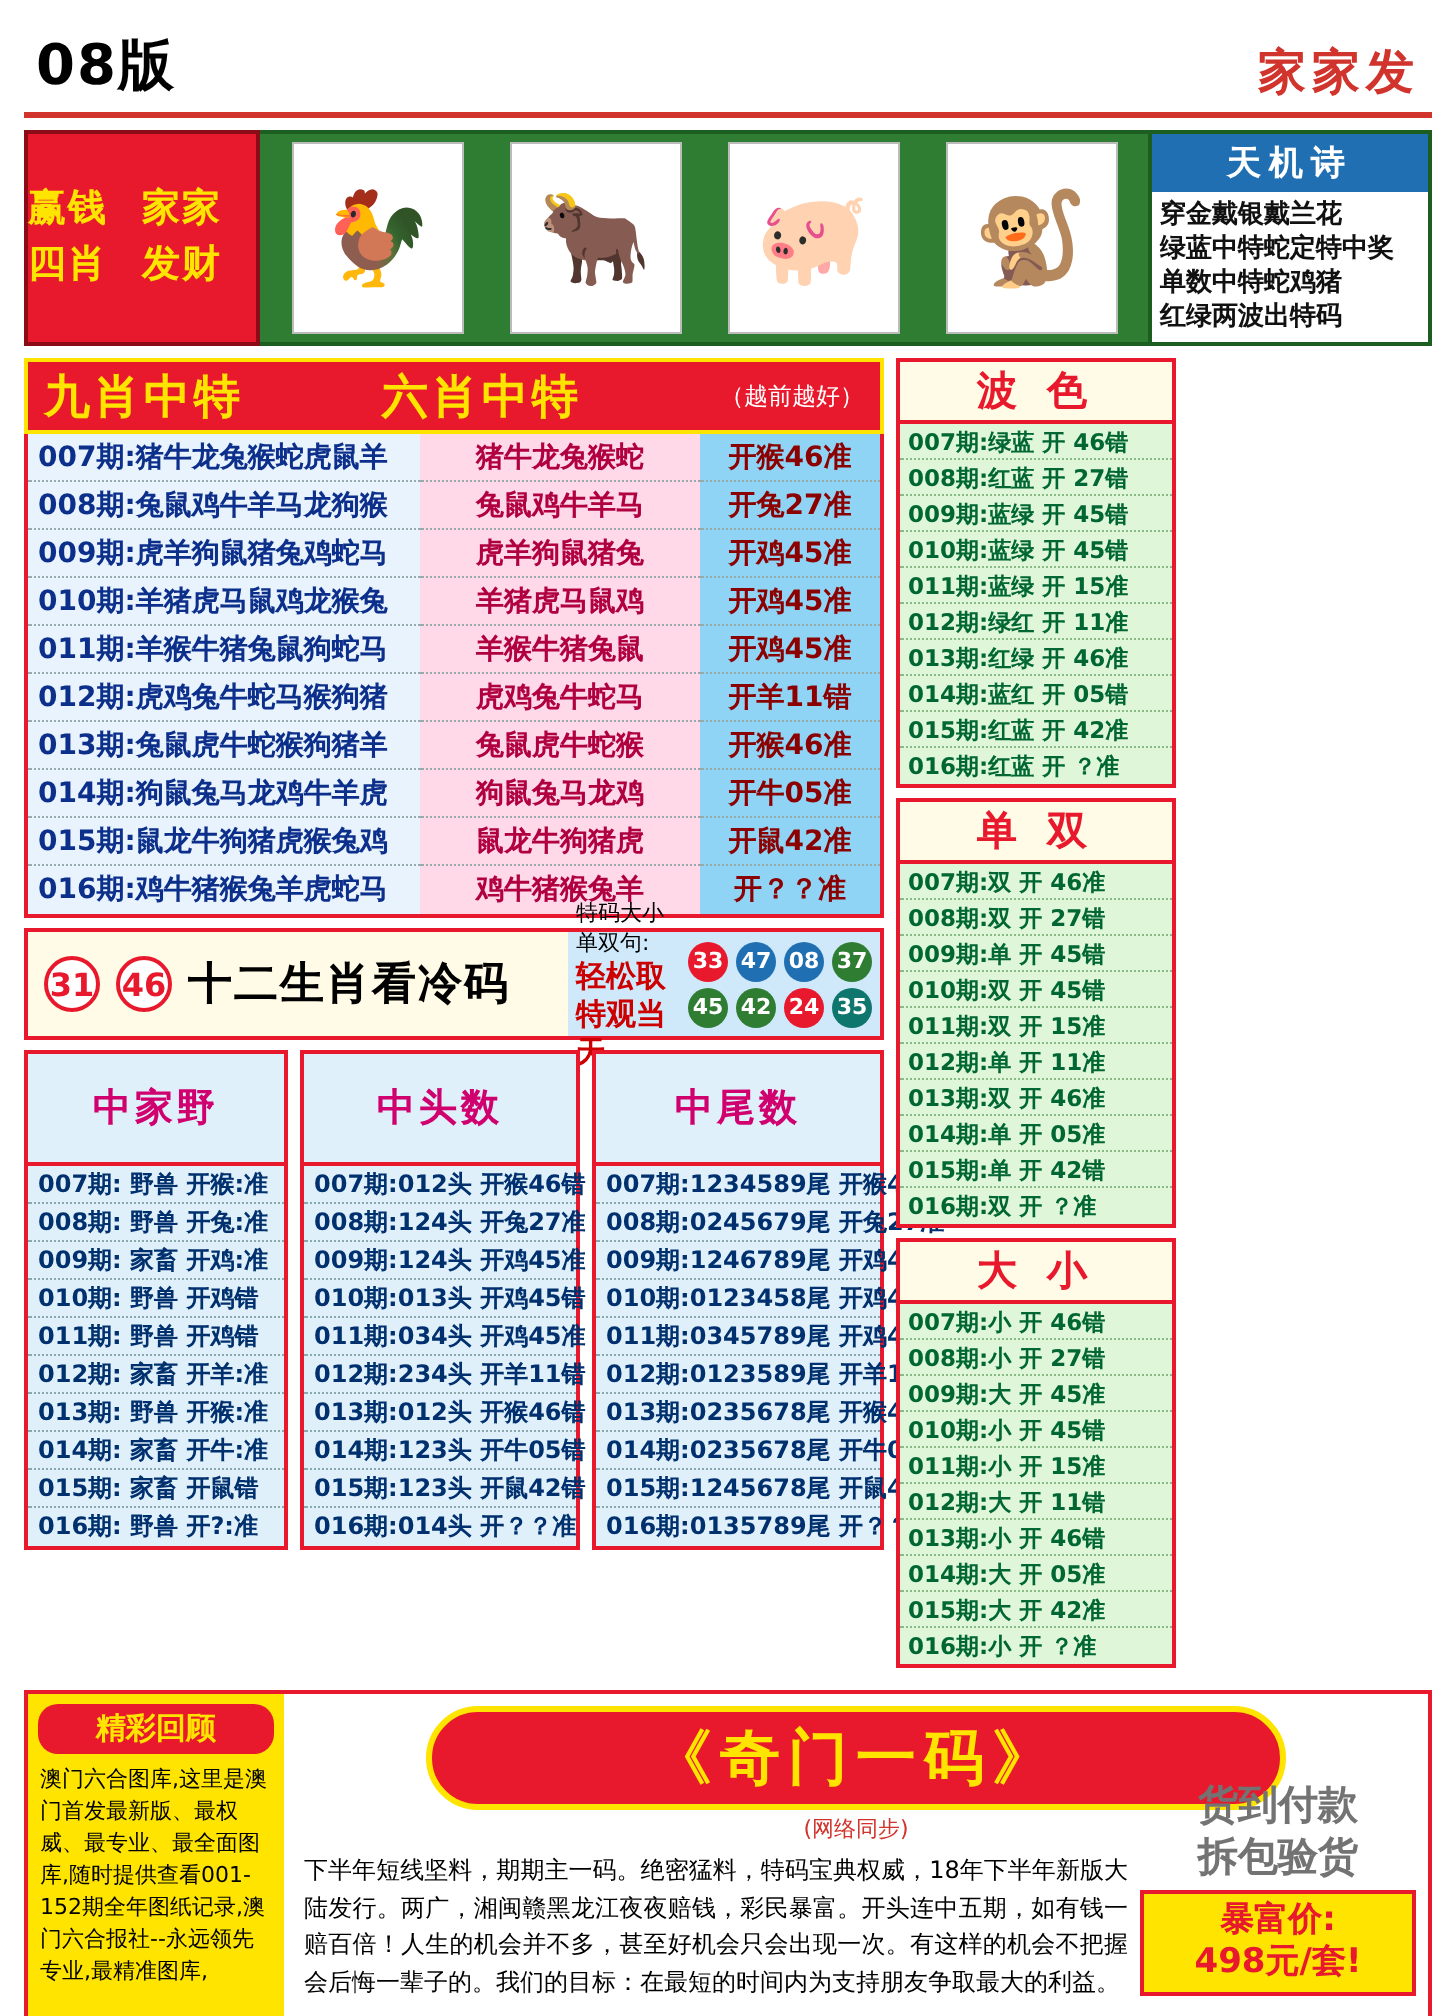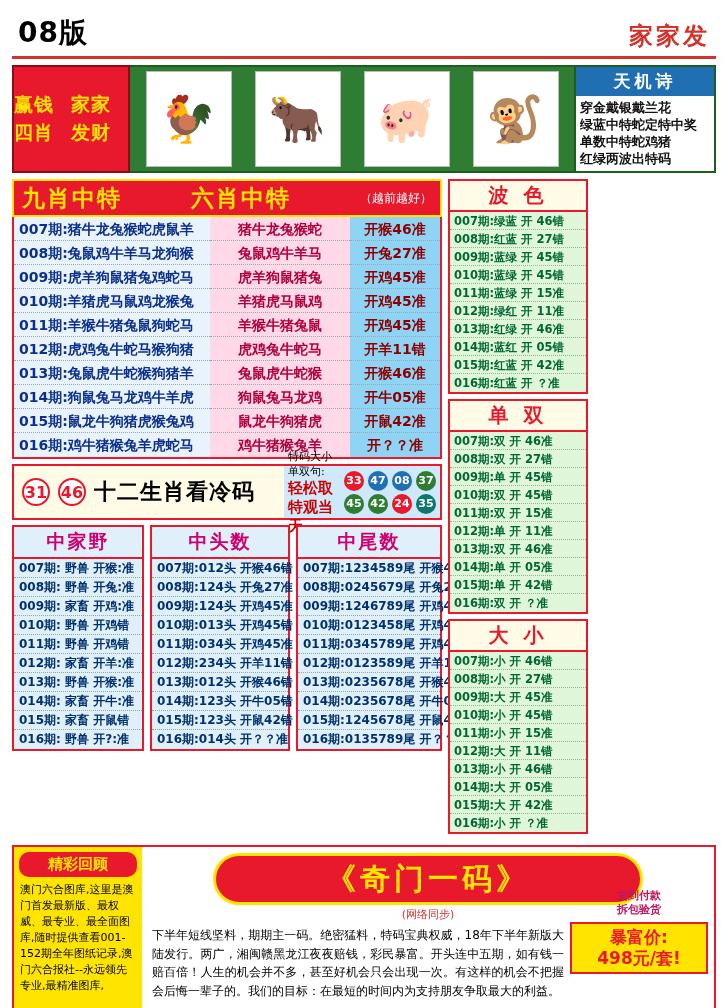"中家野" .box-title { padding: 2px 0 -> 14px 0 }
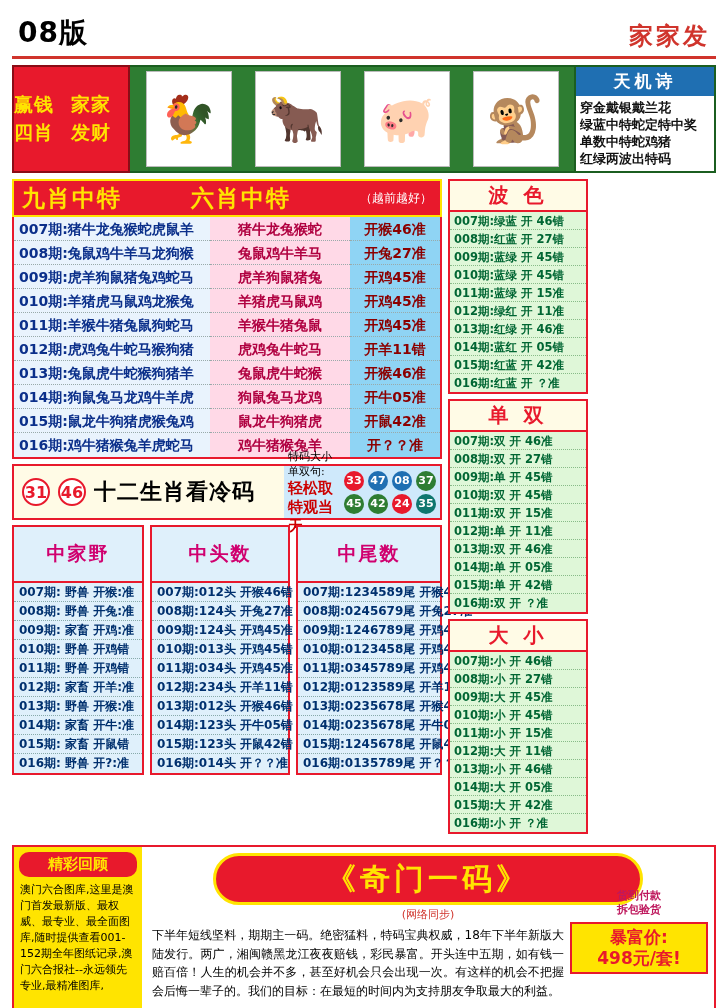"货到付款" .pay-l1 { color: #be185d -> #737373; font-size: 11px -> 20px }
